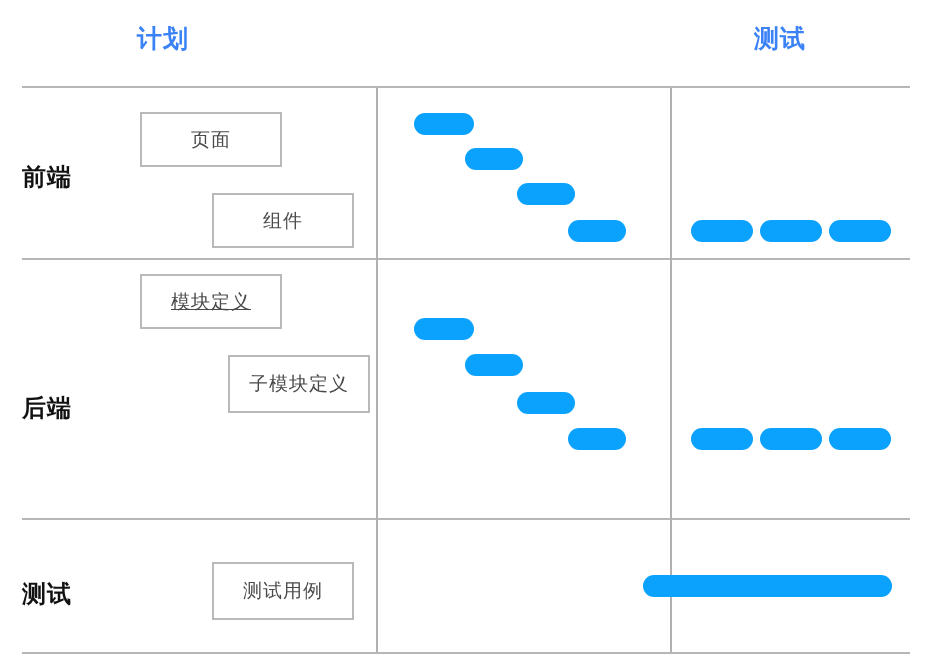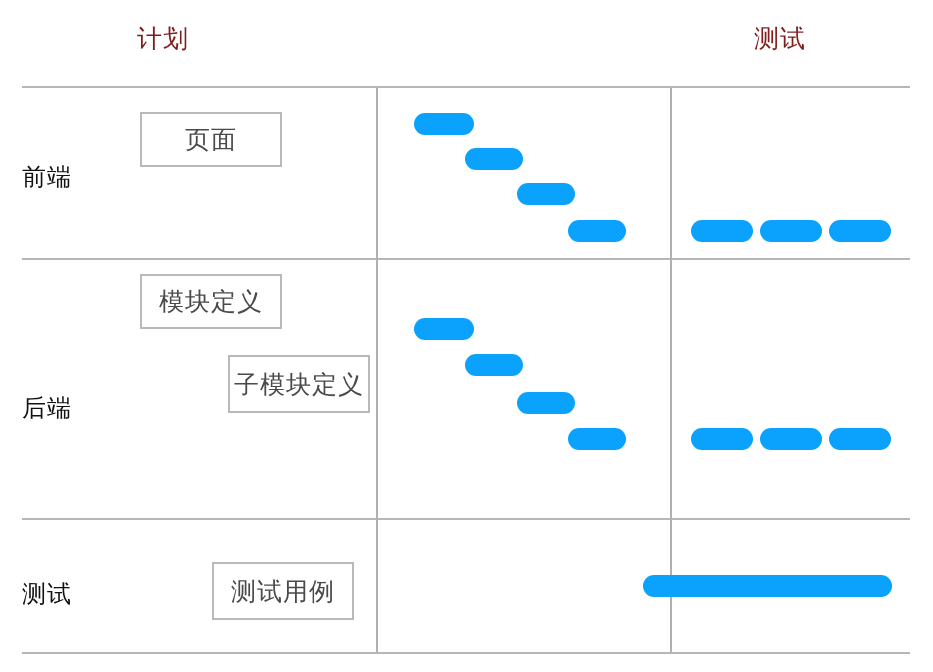"计划" .col-header { color: #7f1d1d -> #3b82f6; font-weight: normal -> bold }
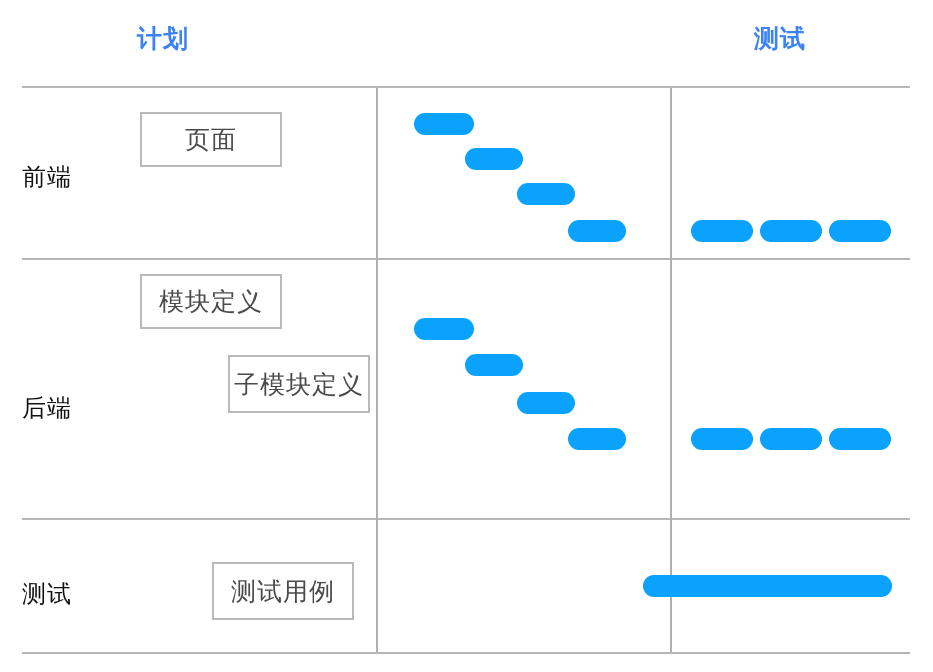"页面" .plan-box { font-size: 25px -> 19px }
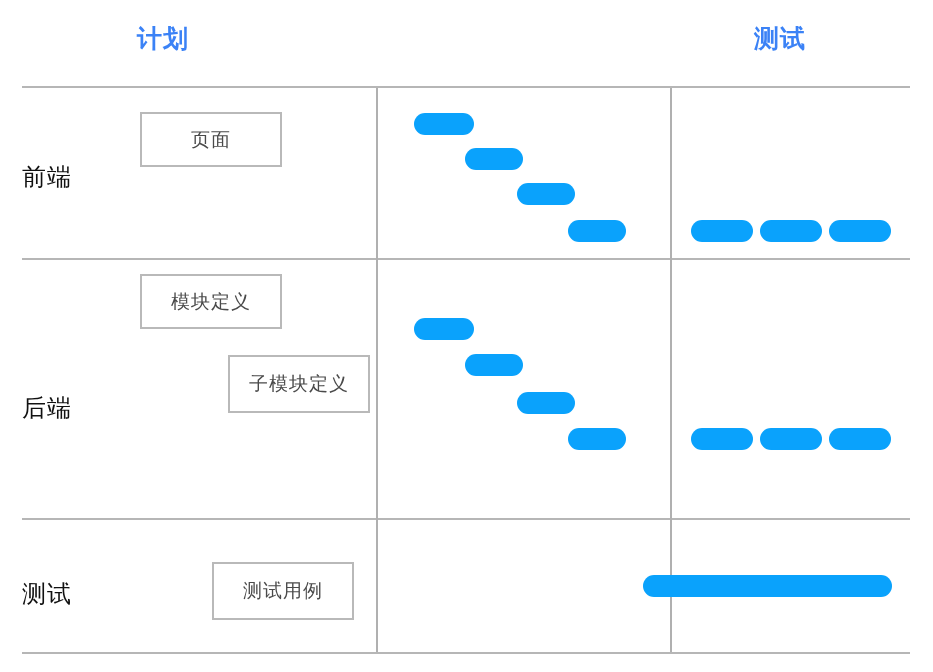"前端" .row-label { font-weight: normal -> bold }
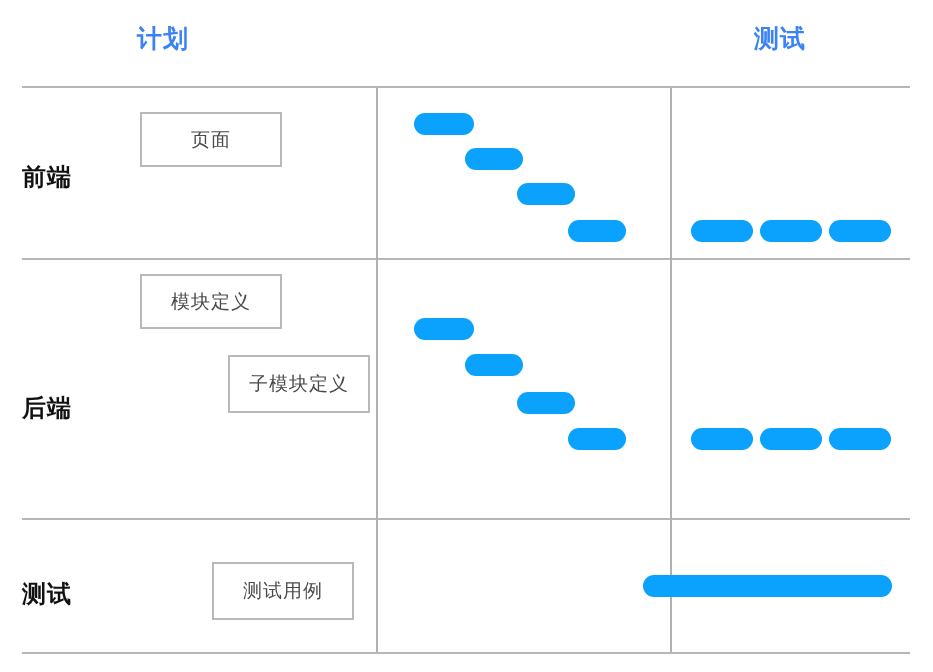"组件" div.plan-box { html: none -> <div> <span>组件</span> </div> }
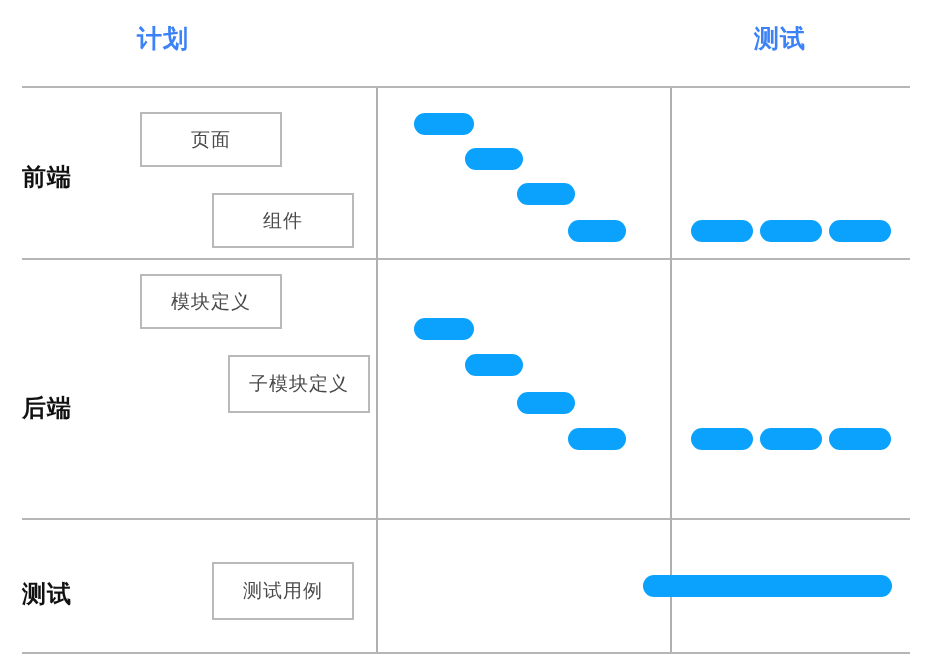"模块定义" div.plan-box { text-decoration: none -> underline }
